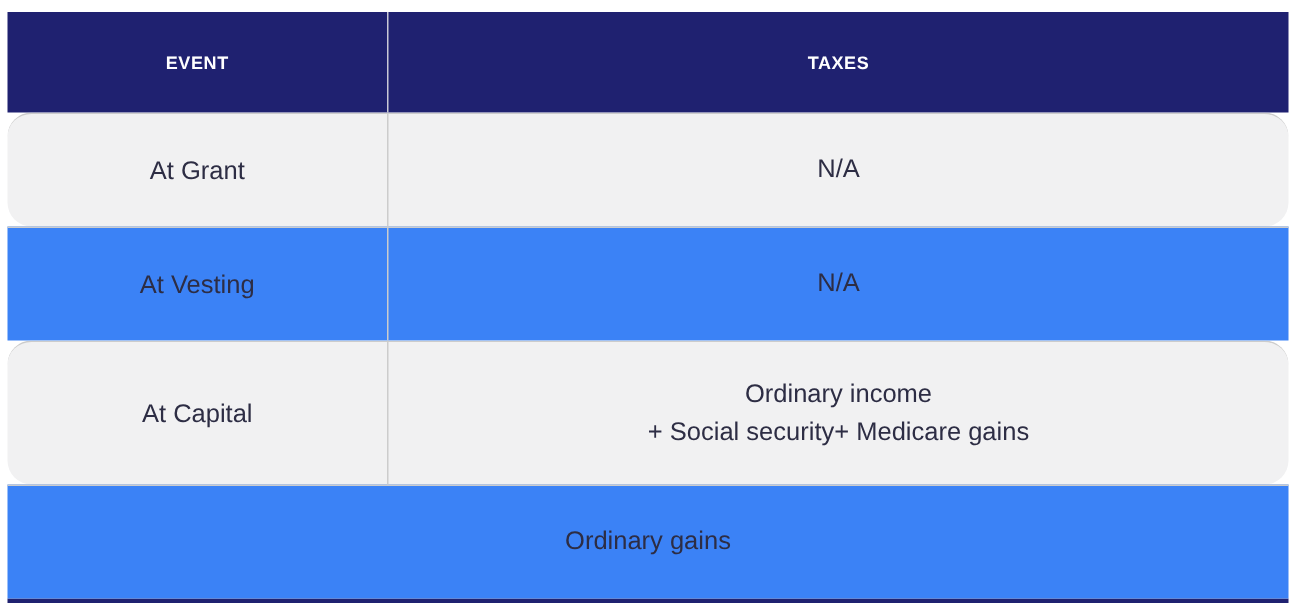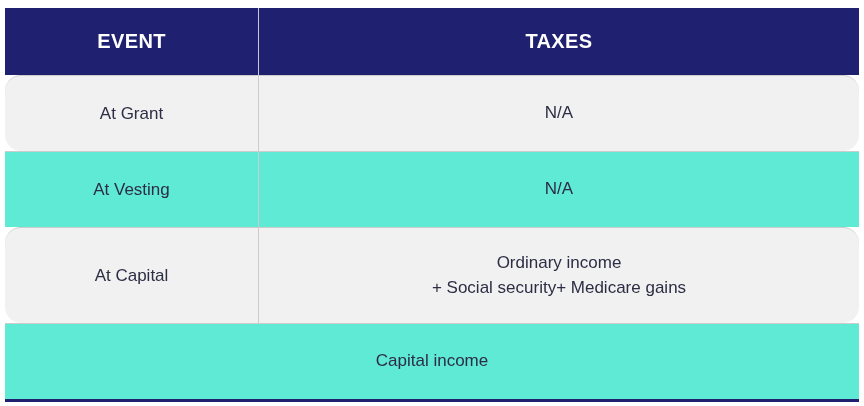"EVENT" .header-row .cell { font-size: 20px -> 12px }
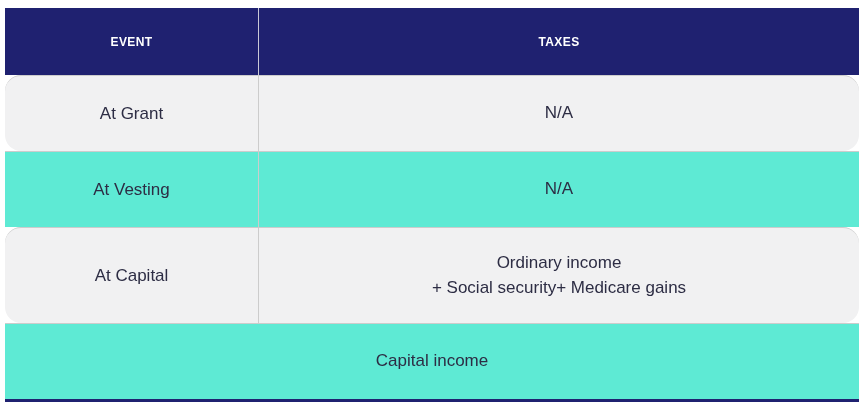"At Vesting" .body-row.plain { background: #5eead4 -> #3b82f6 }
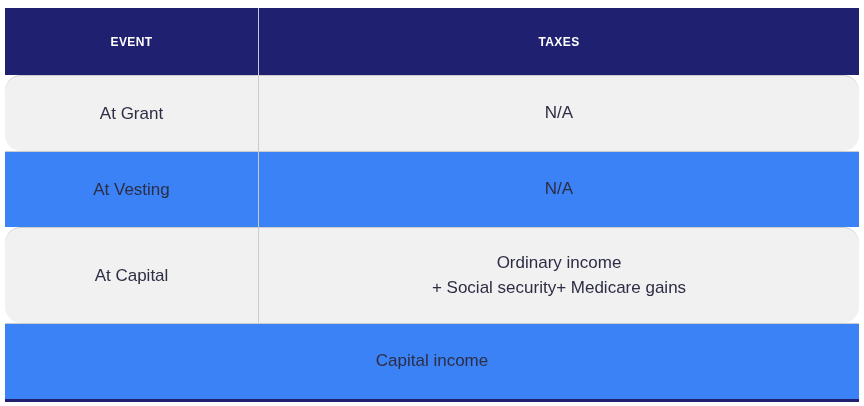"Capital income" div.taxes-line { text: Capital income -> Ordinary gains }
